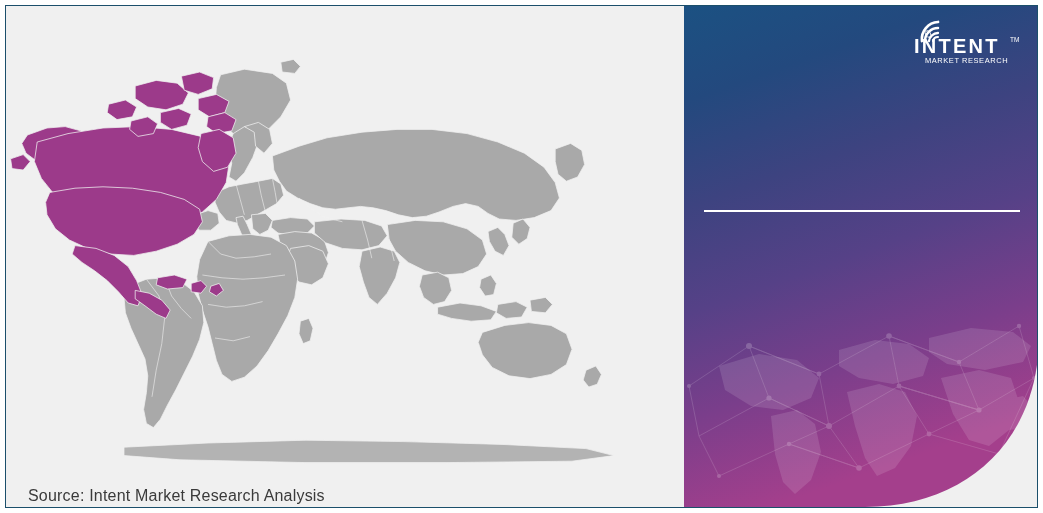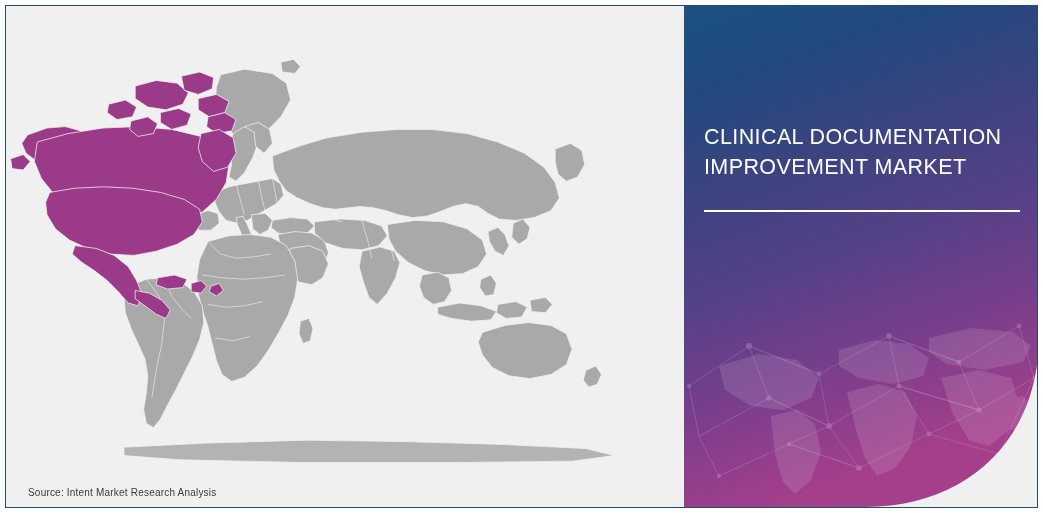"INTENT" div.logo-block { html: none -> <div> <svg> <g> <path></path> <path></path> <path></path> <path></path> </g> <ellipse></ellipse> <text>INTENT</text> <text>TM</text> <text>MARKET RESEARCH</text> </svg> </div> }
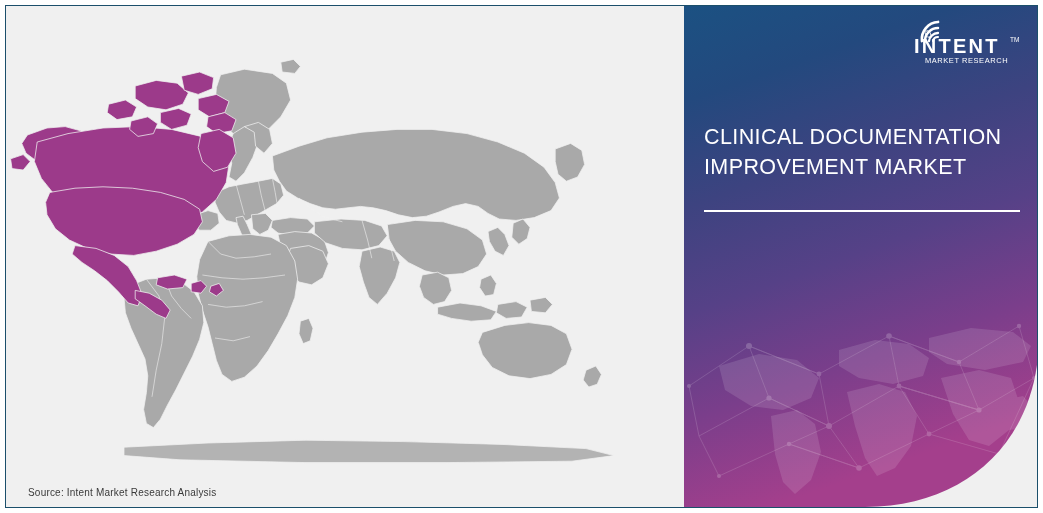"CLINICAL DOCUMENTATION IMPROVEMENT" div.panel-title { html: <div>CLINICAL DOCUMENTATION IMPROVEMENT MARKET</div> -> none }
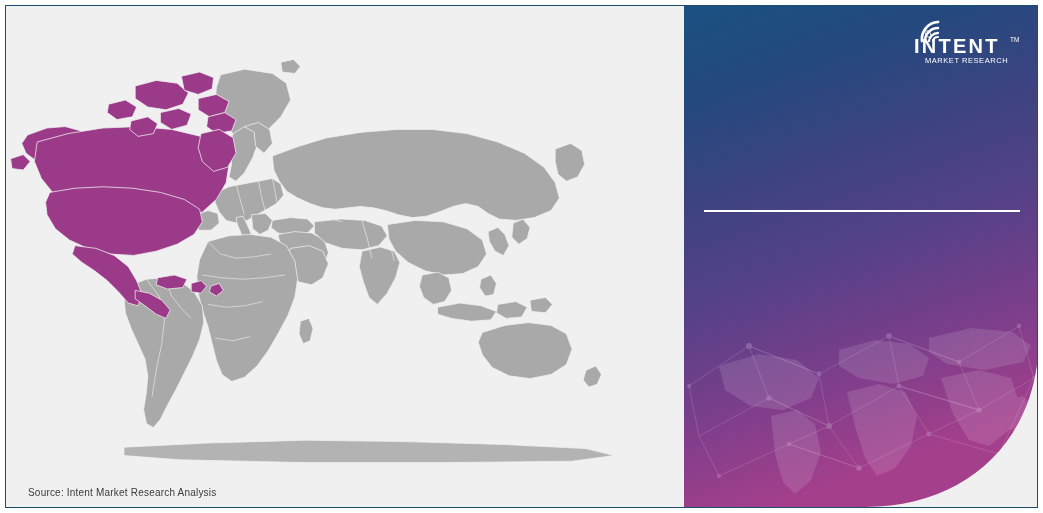"Source: Intent Market Research Analysis" .source-note { font-size: 10px -> 16px }
